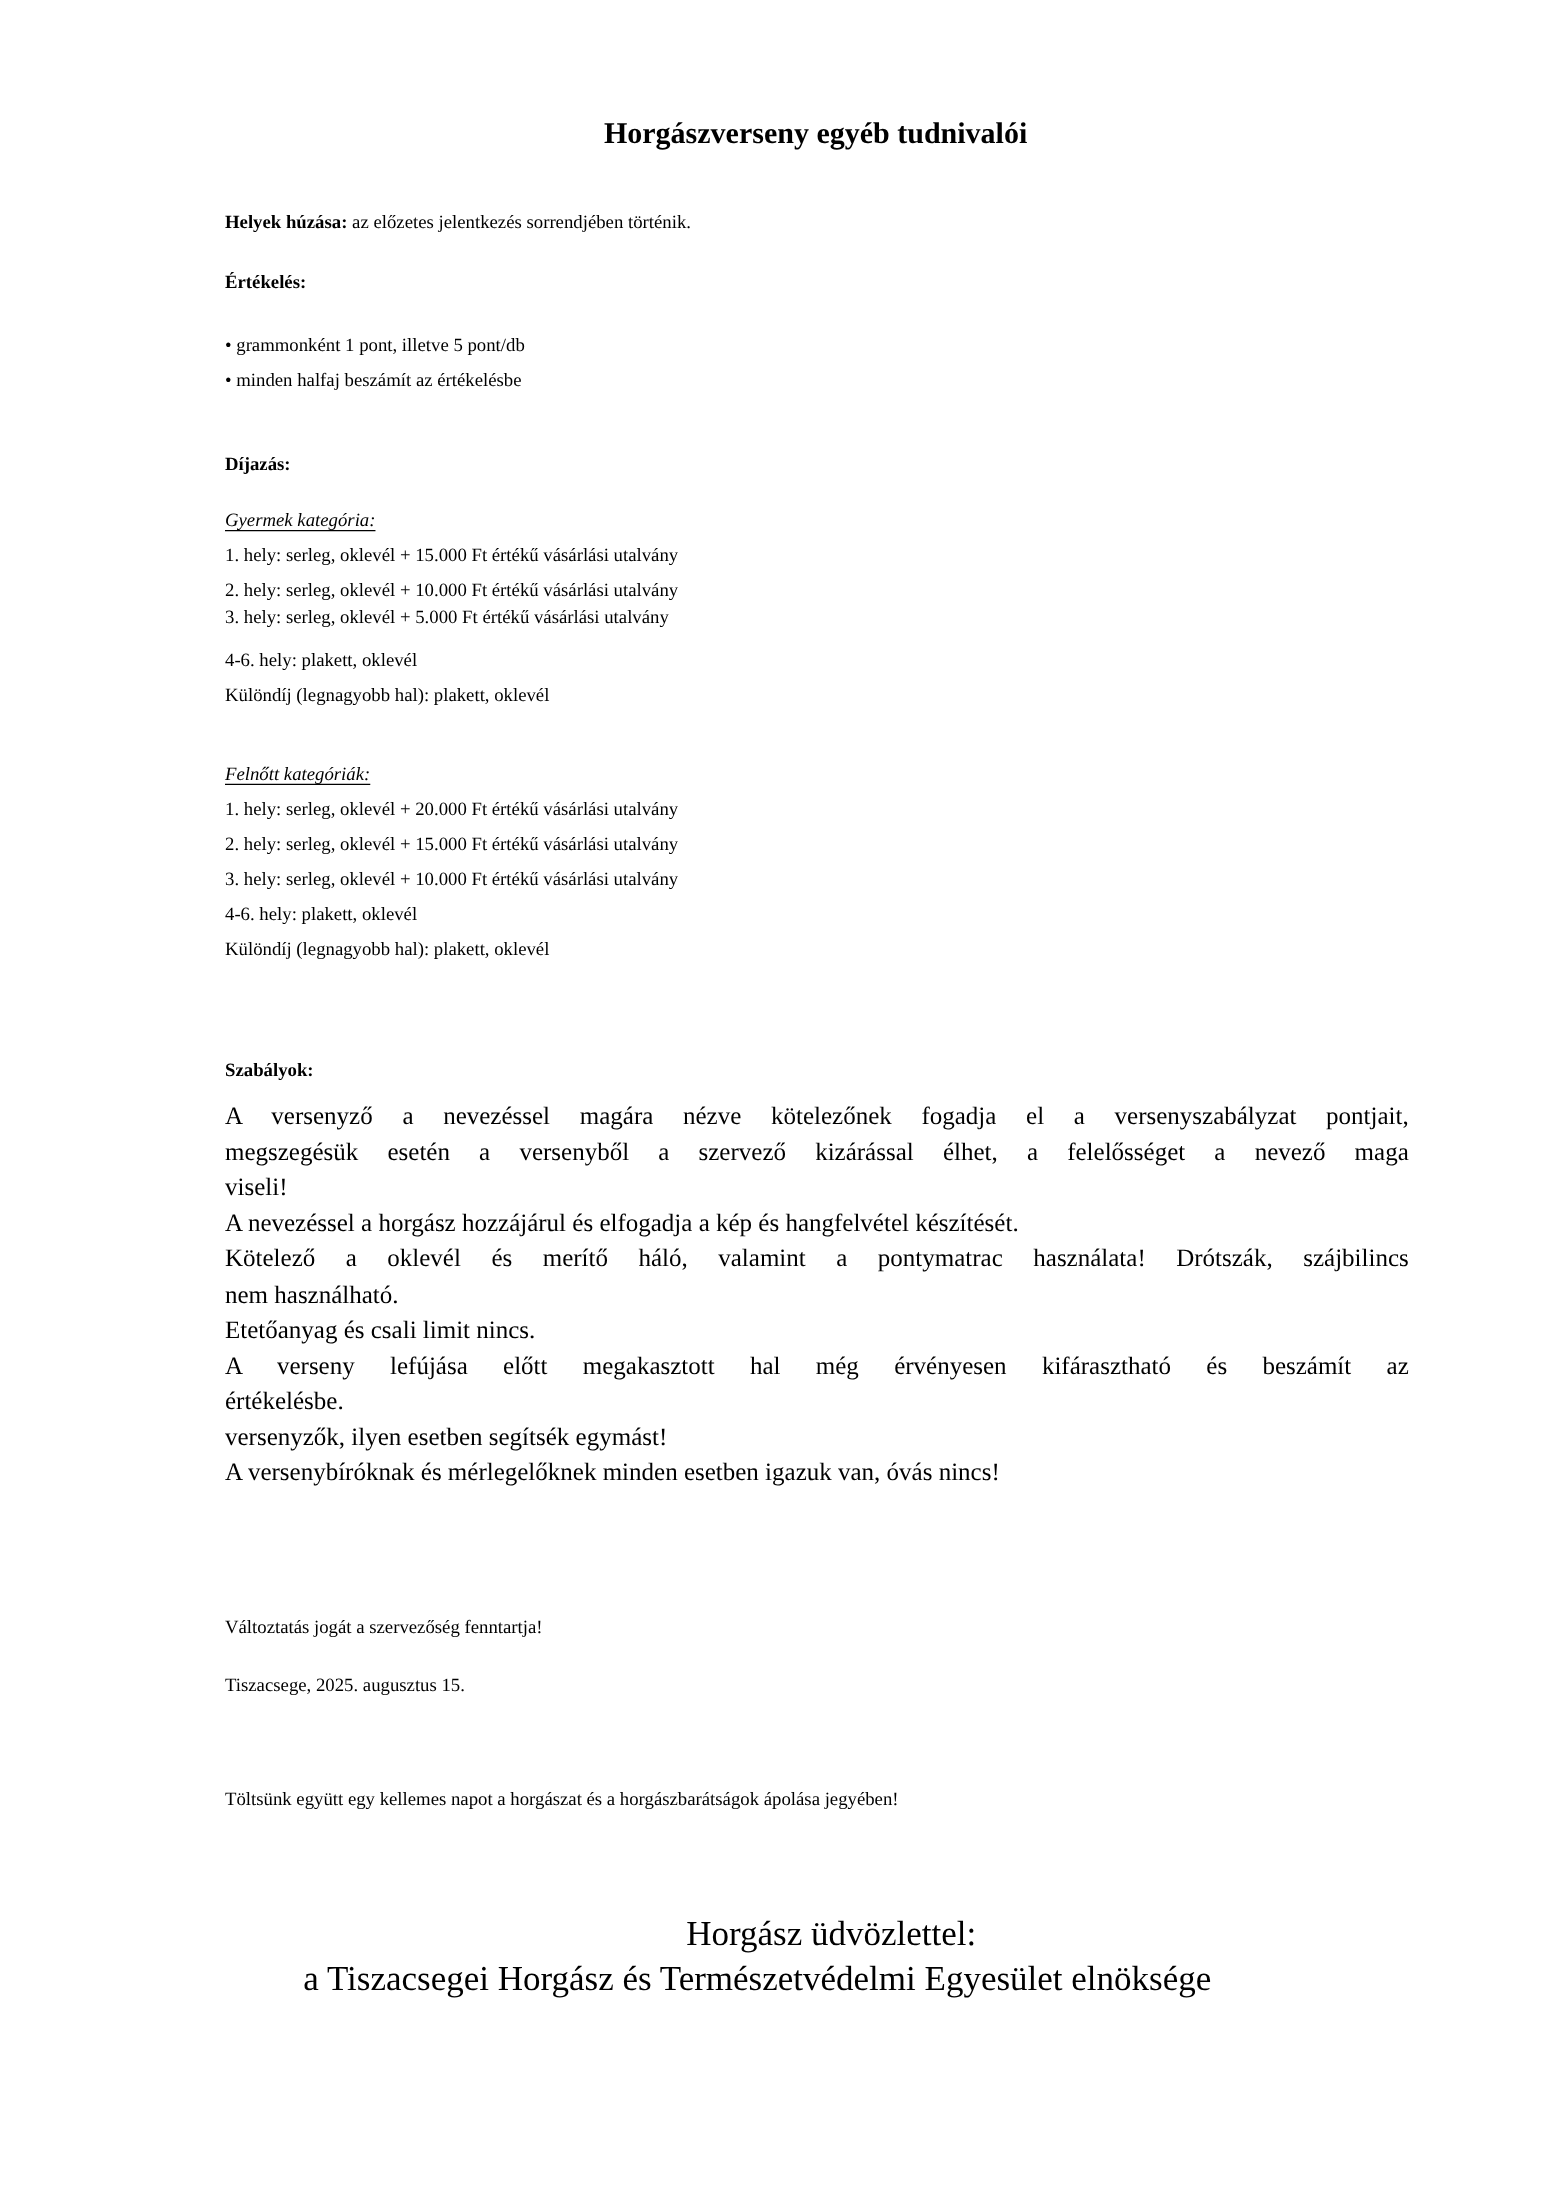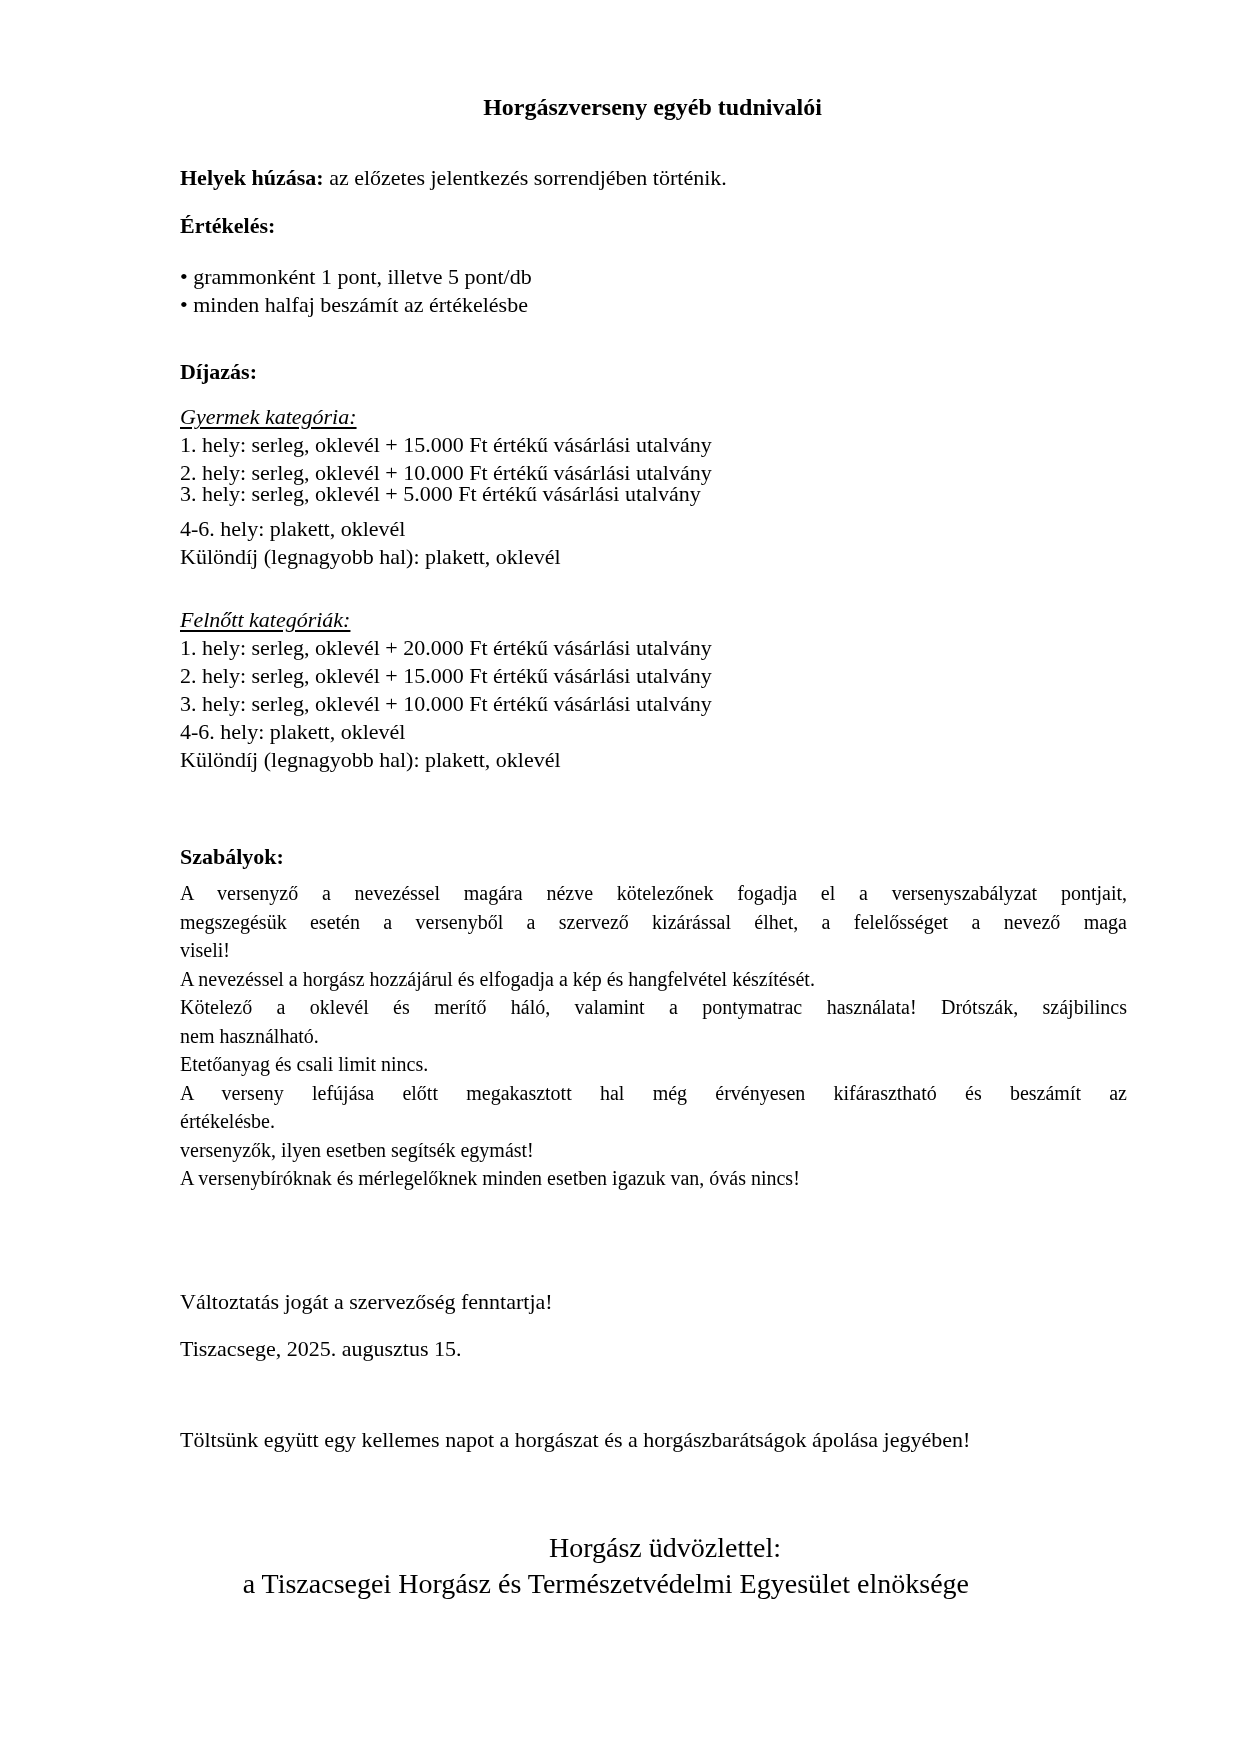"Helyek húzása: az előzetes jelentkezés" .t { font-size: 22px -> 15px }
